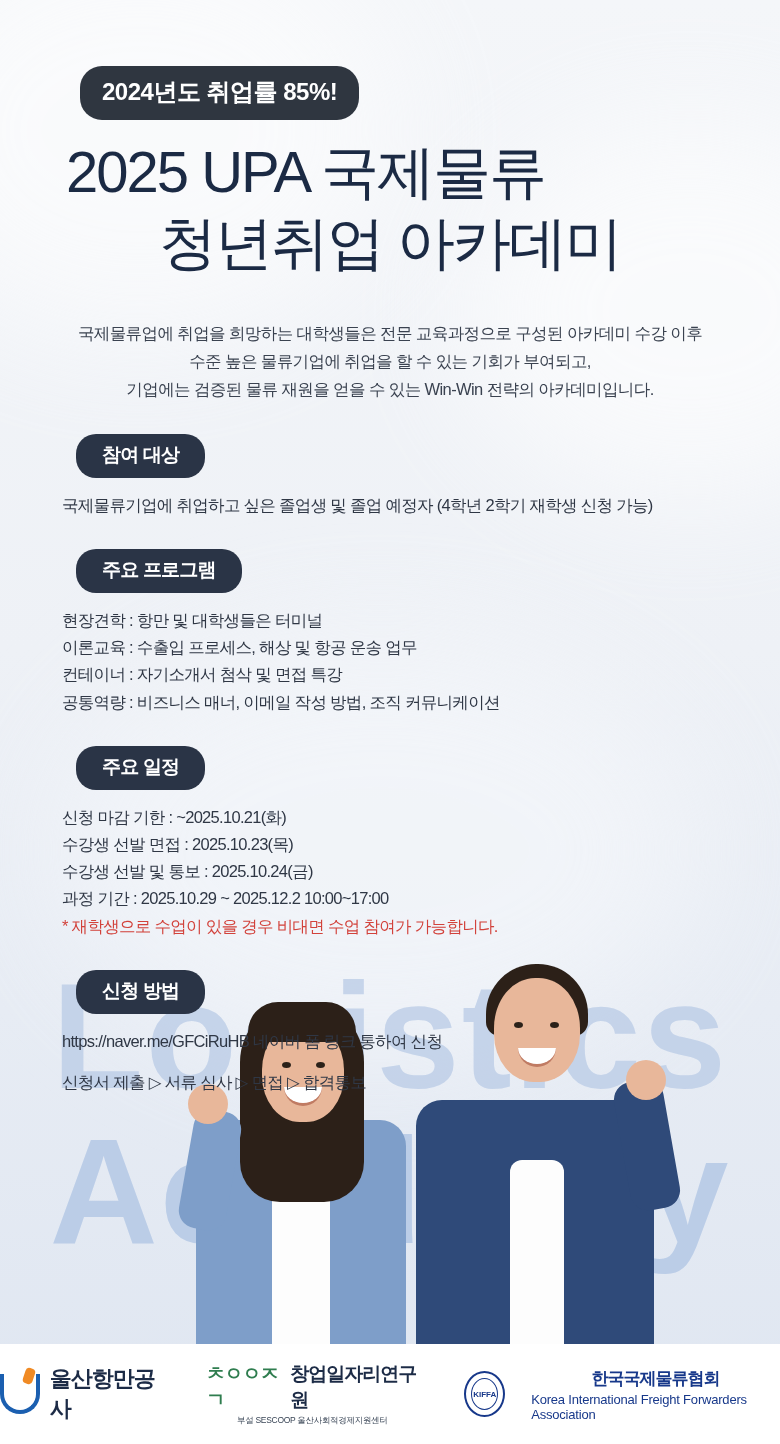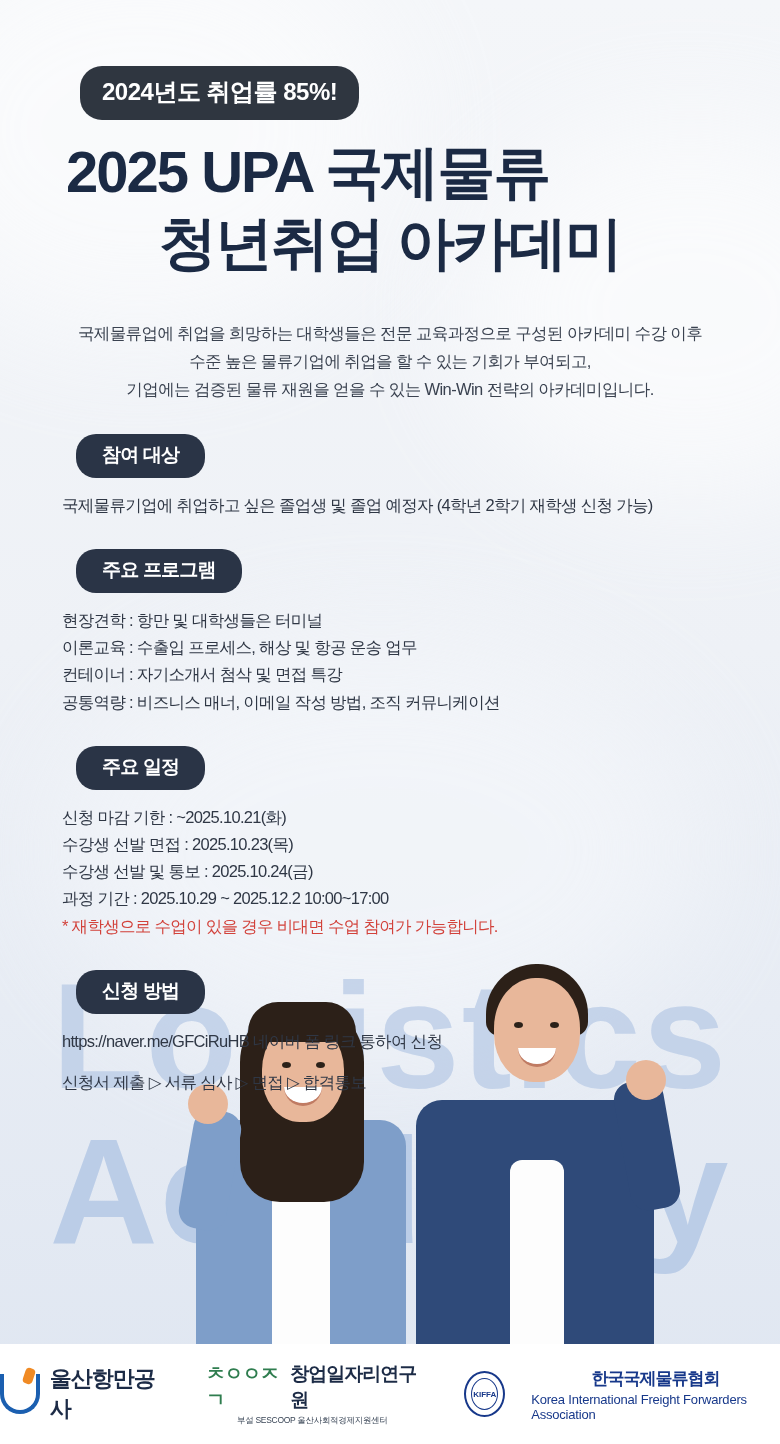"2025 UPA 국제물류" .title { font-weight: bold -> normal }
